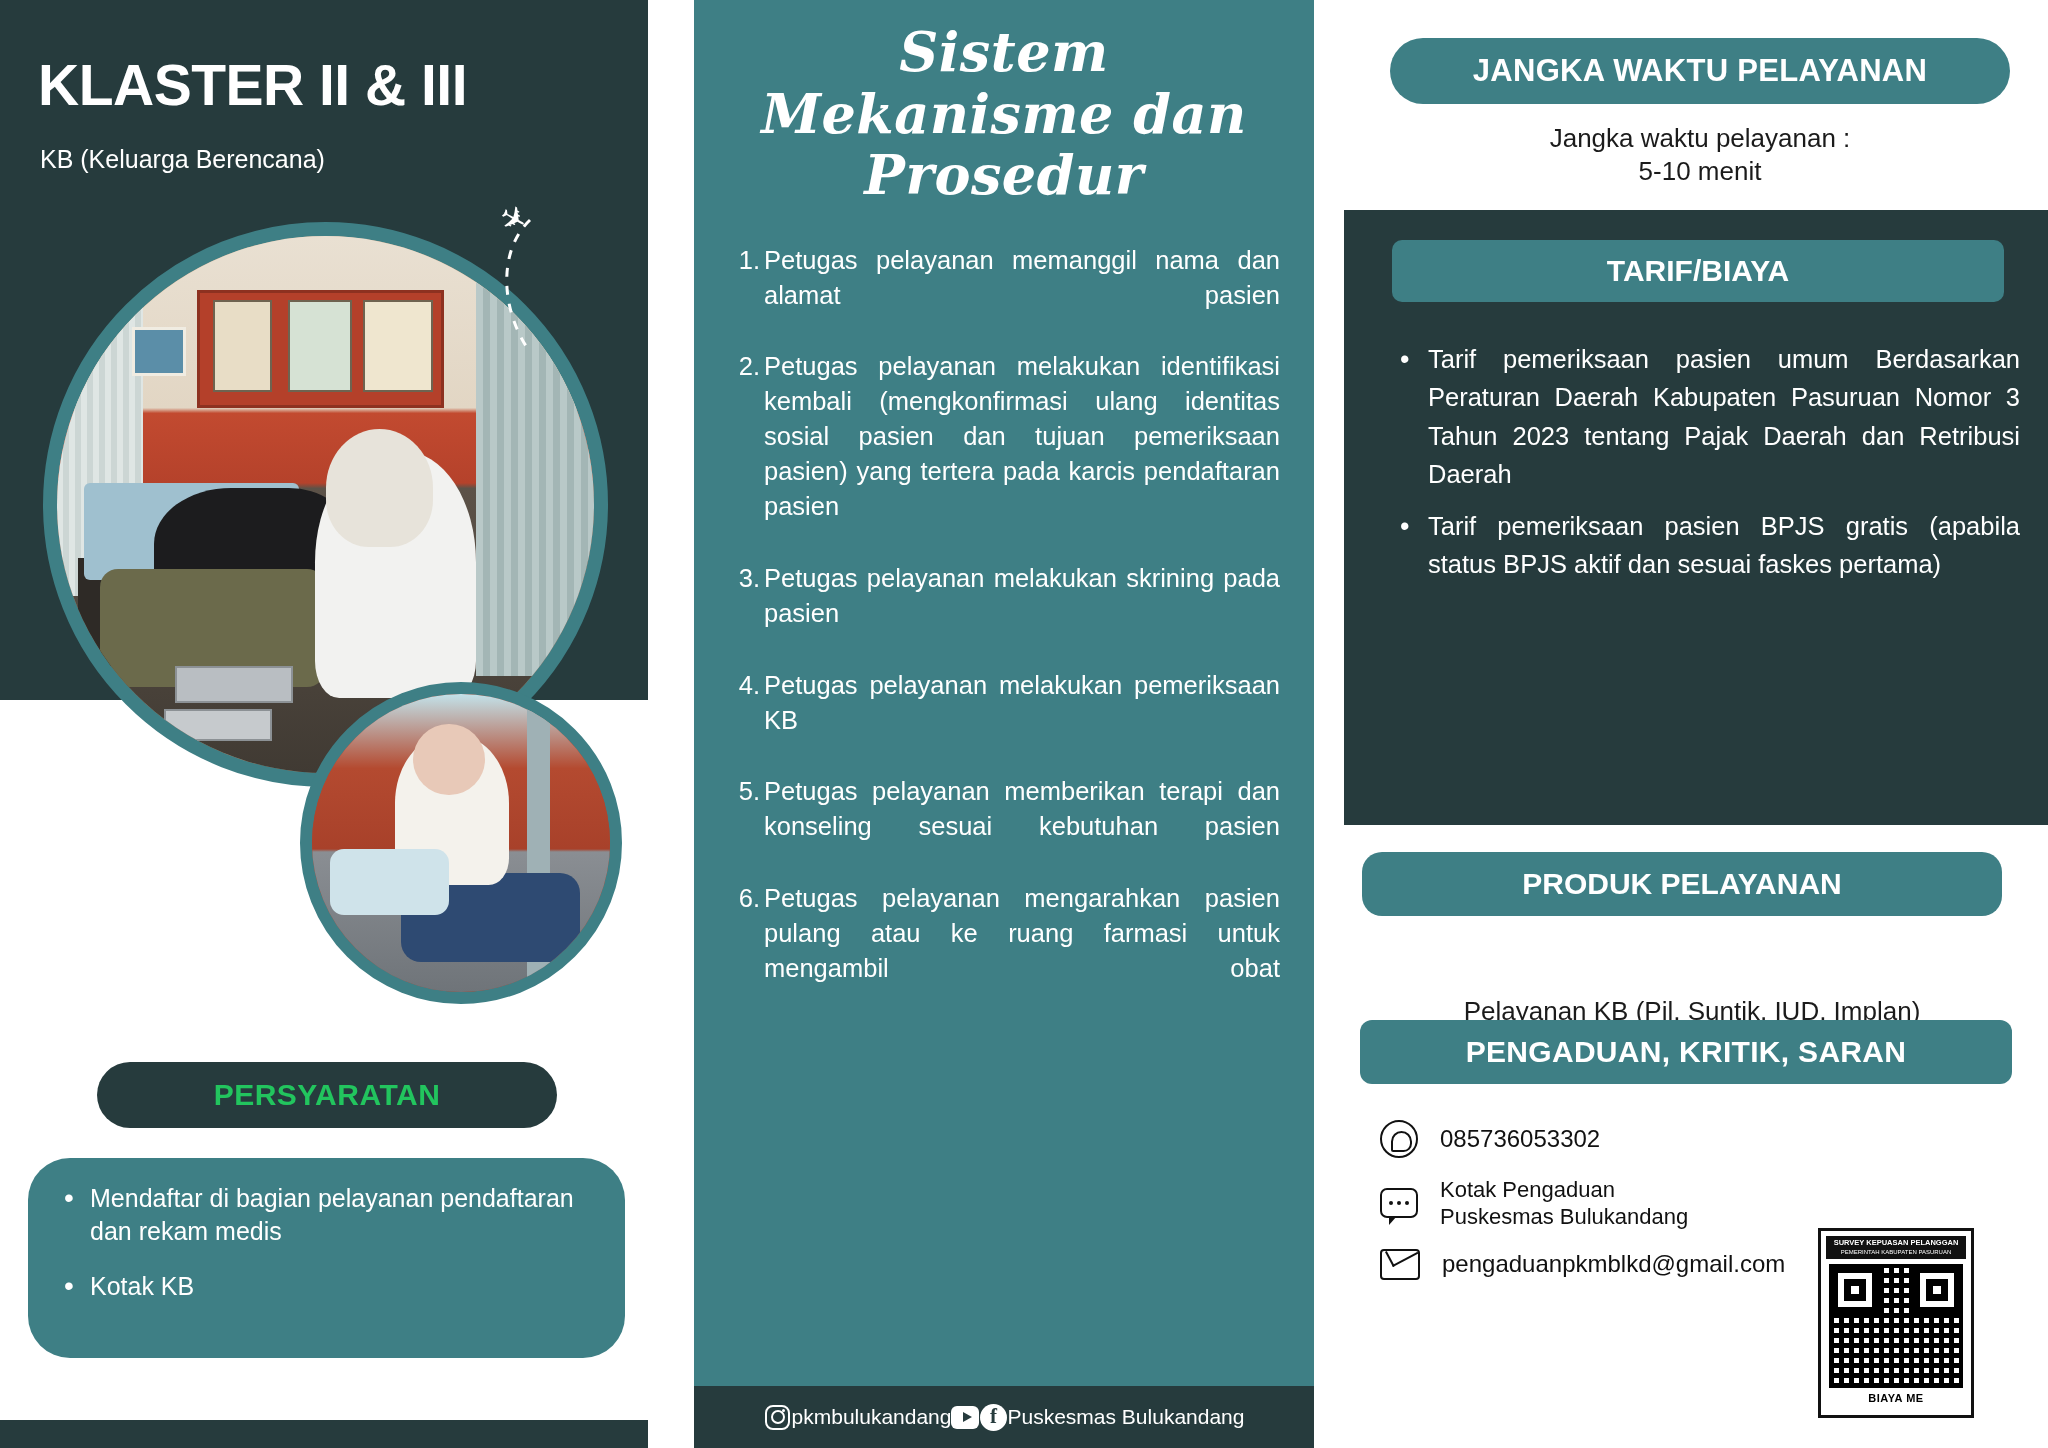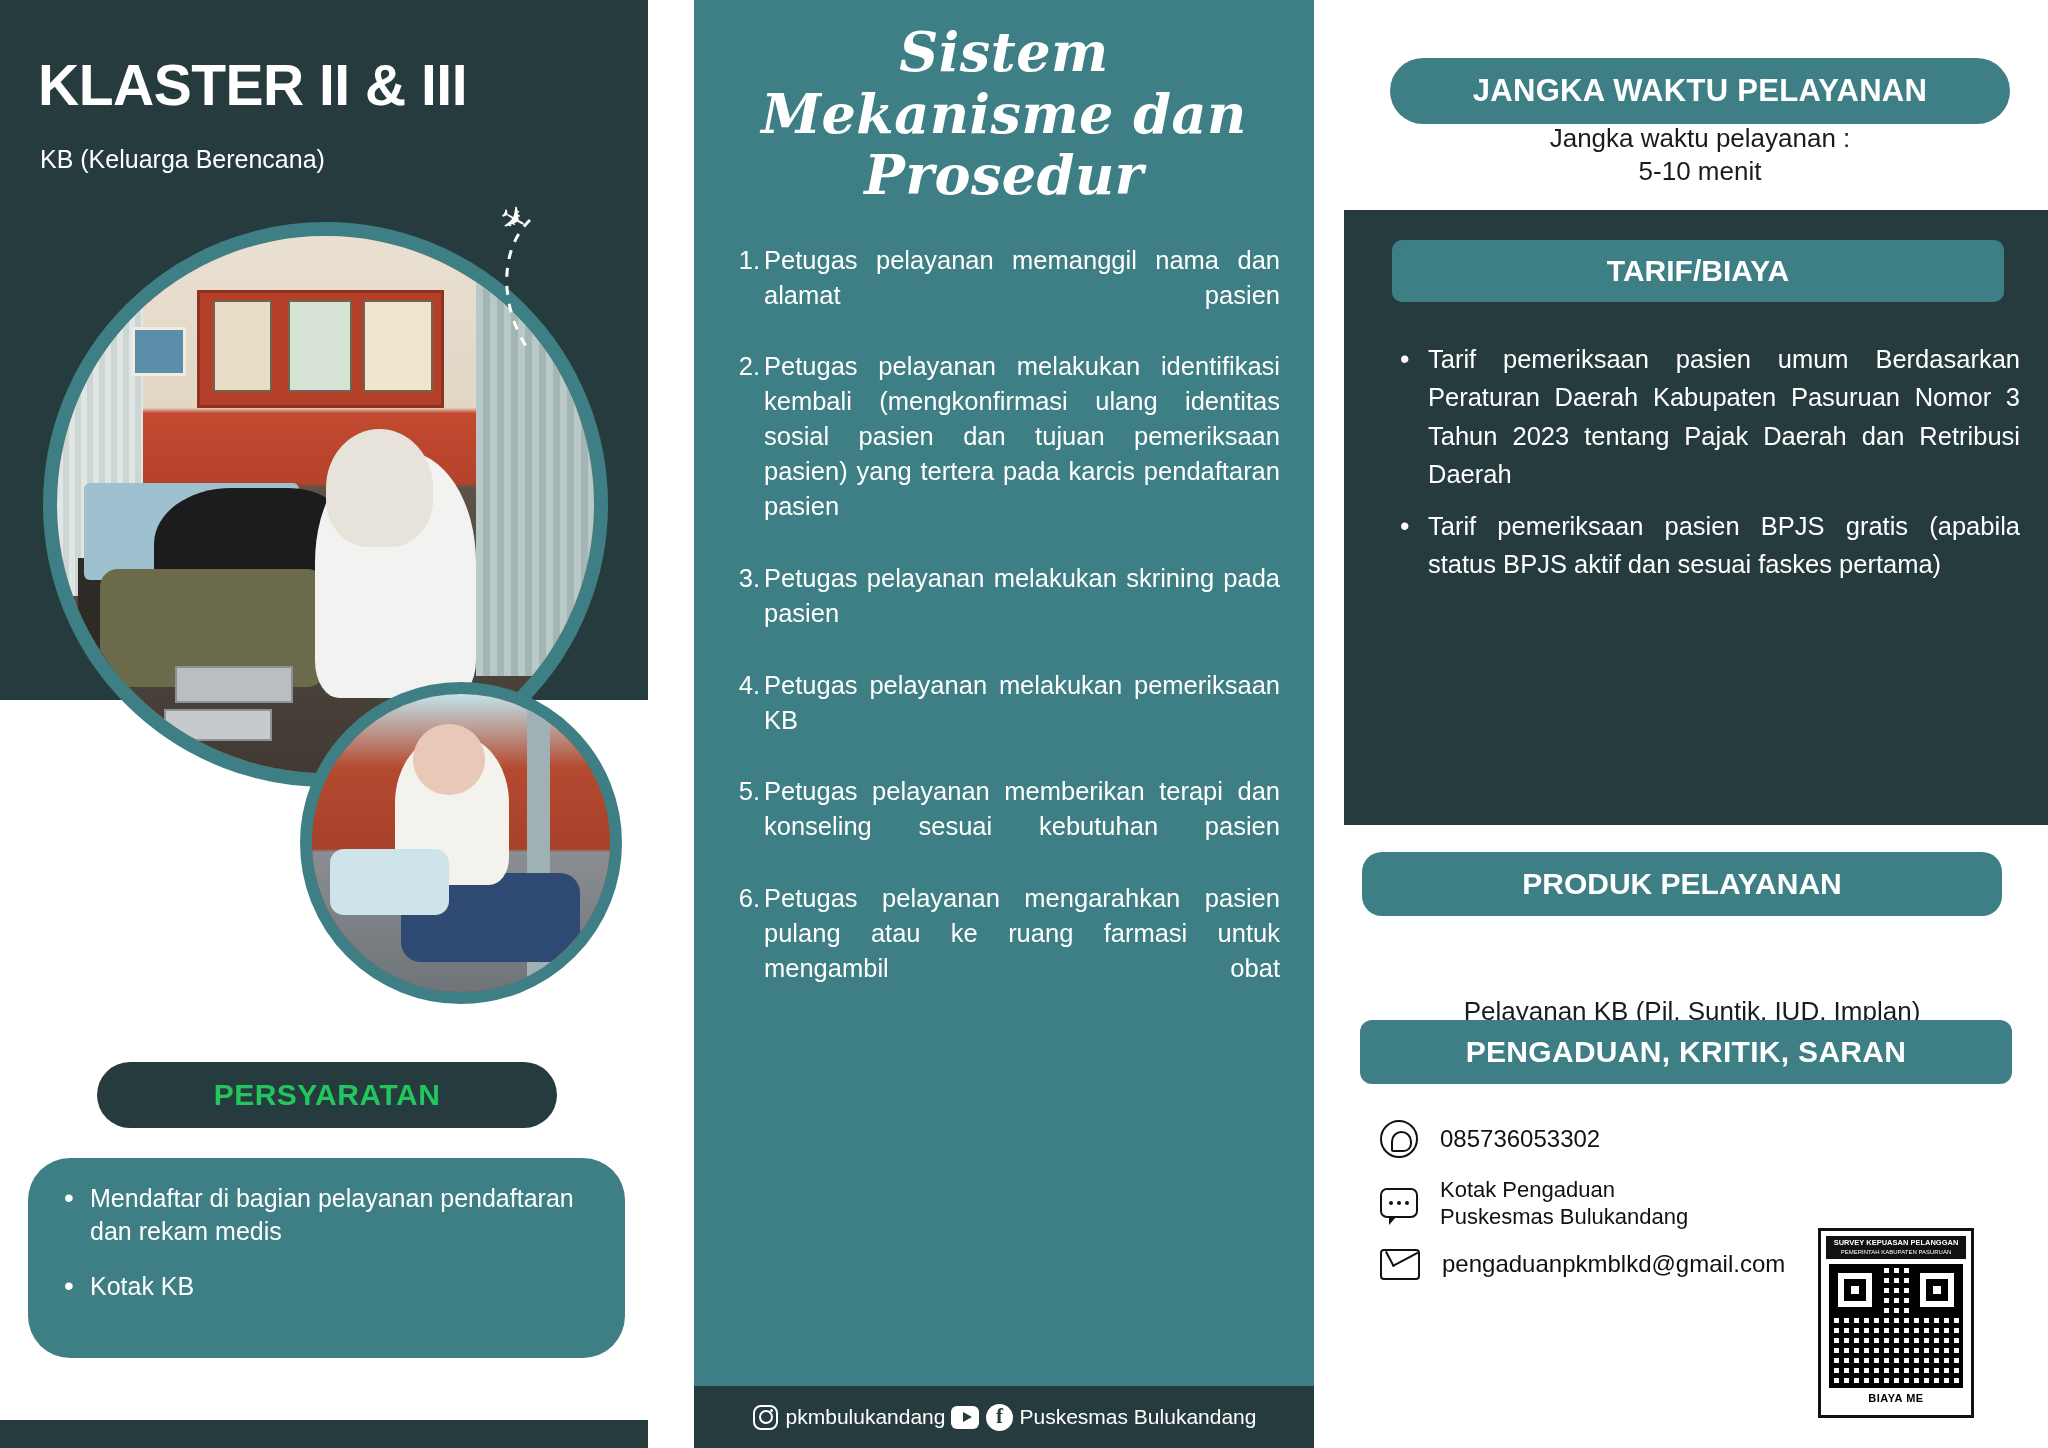"JANGKA WAKTU PELAYANAN" .jangka-pill { margin-top: 20px -> none }
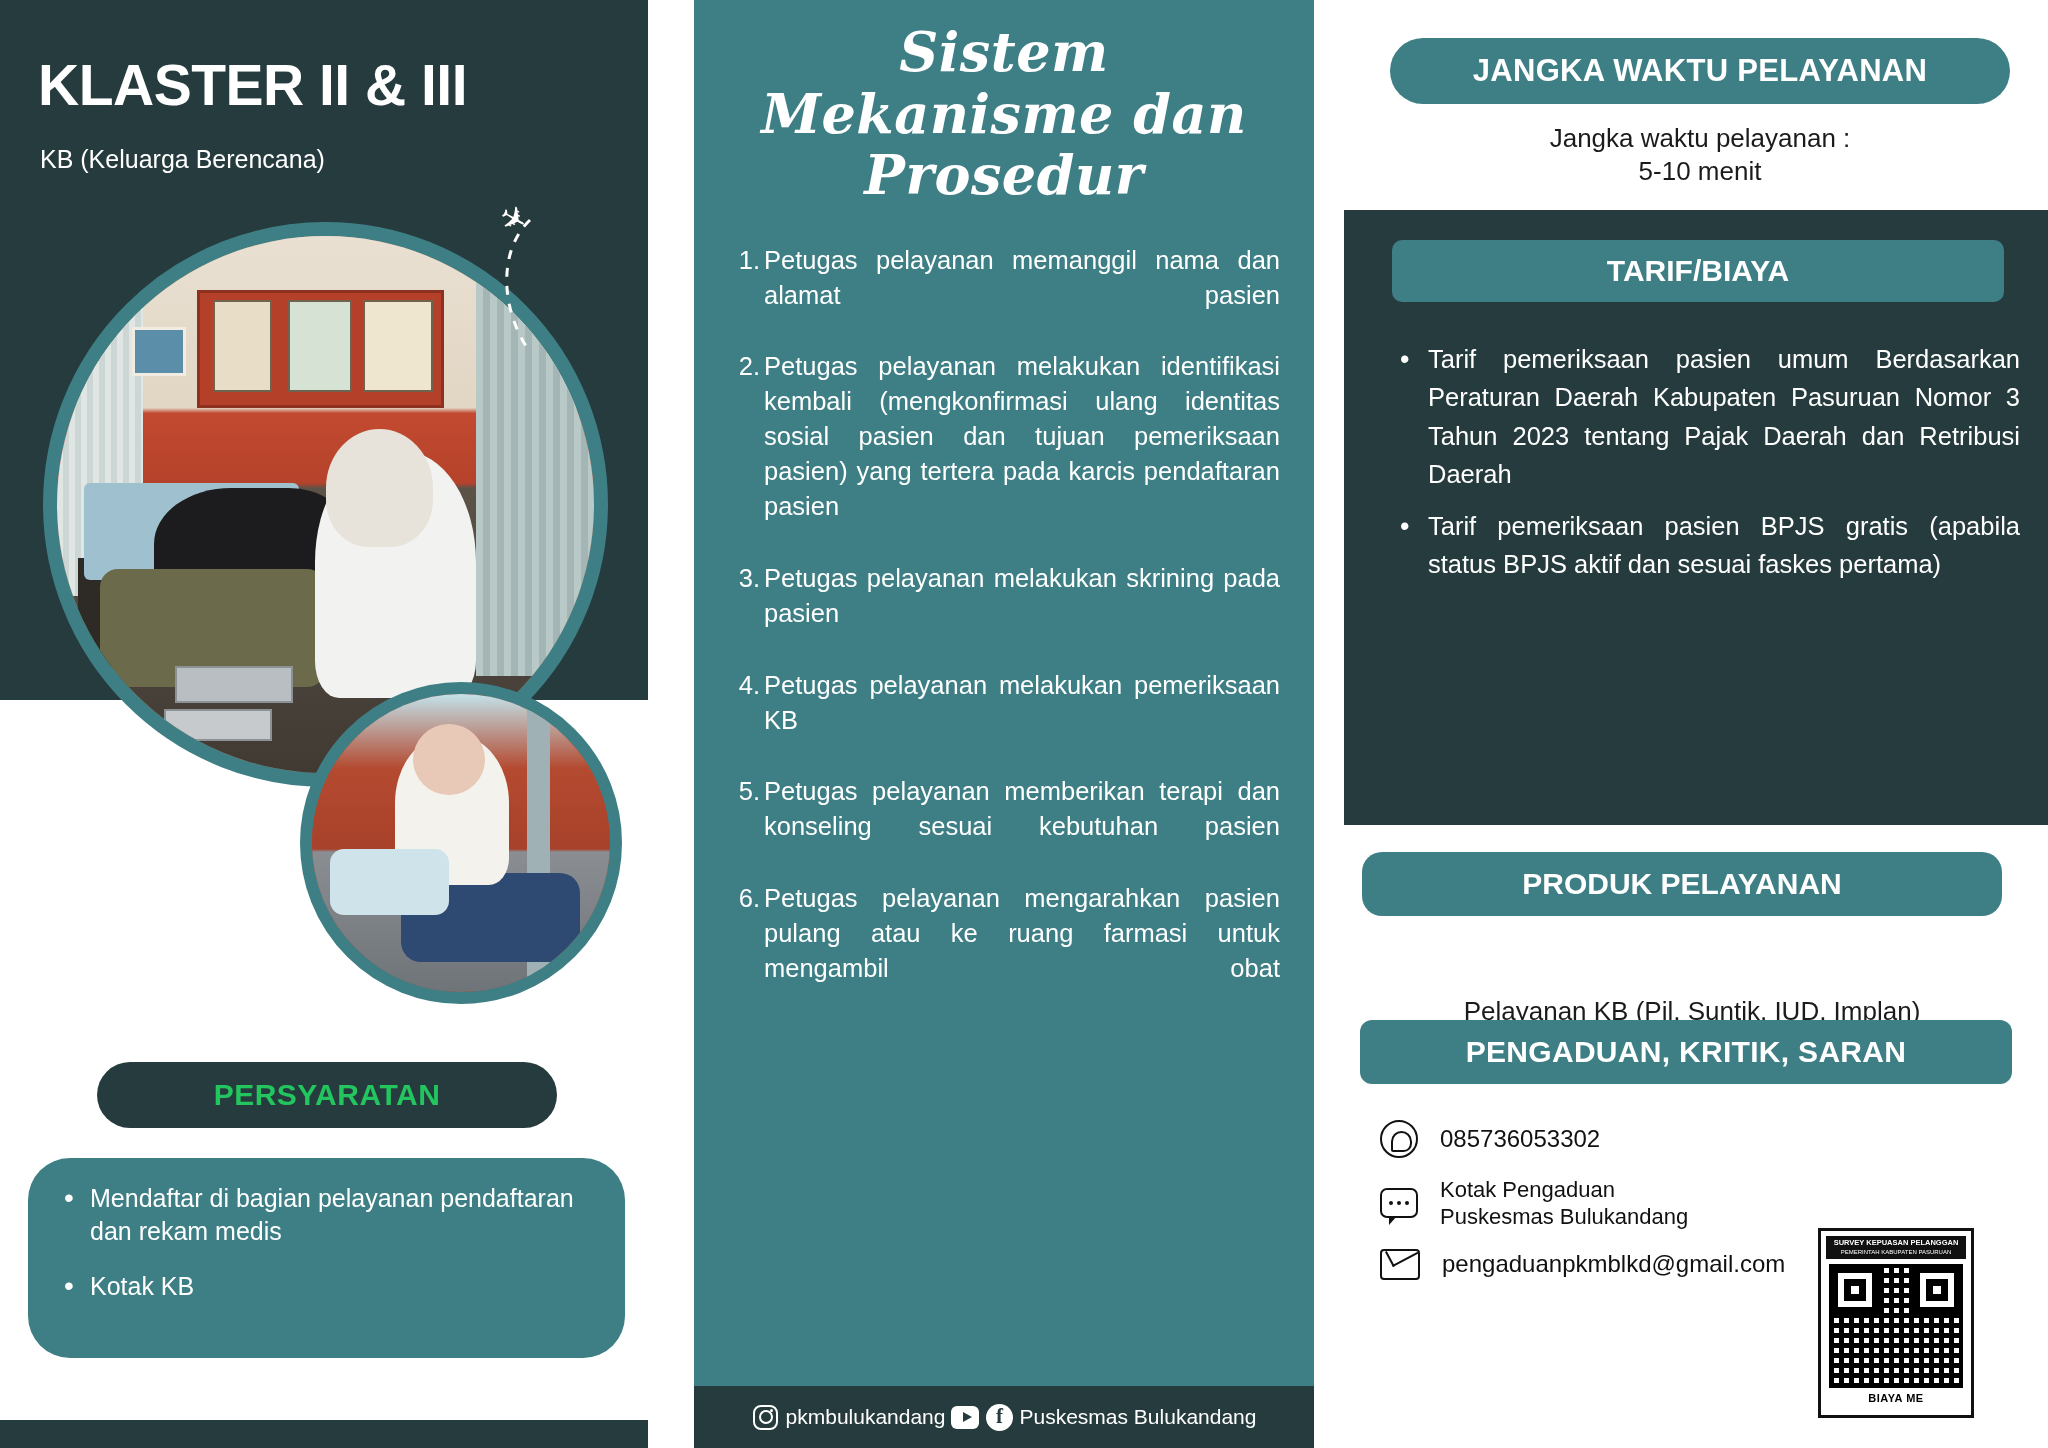"pkmbulukandang" .middle-footer { gap: 6px -> 0 }
